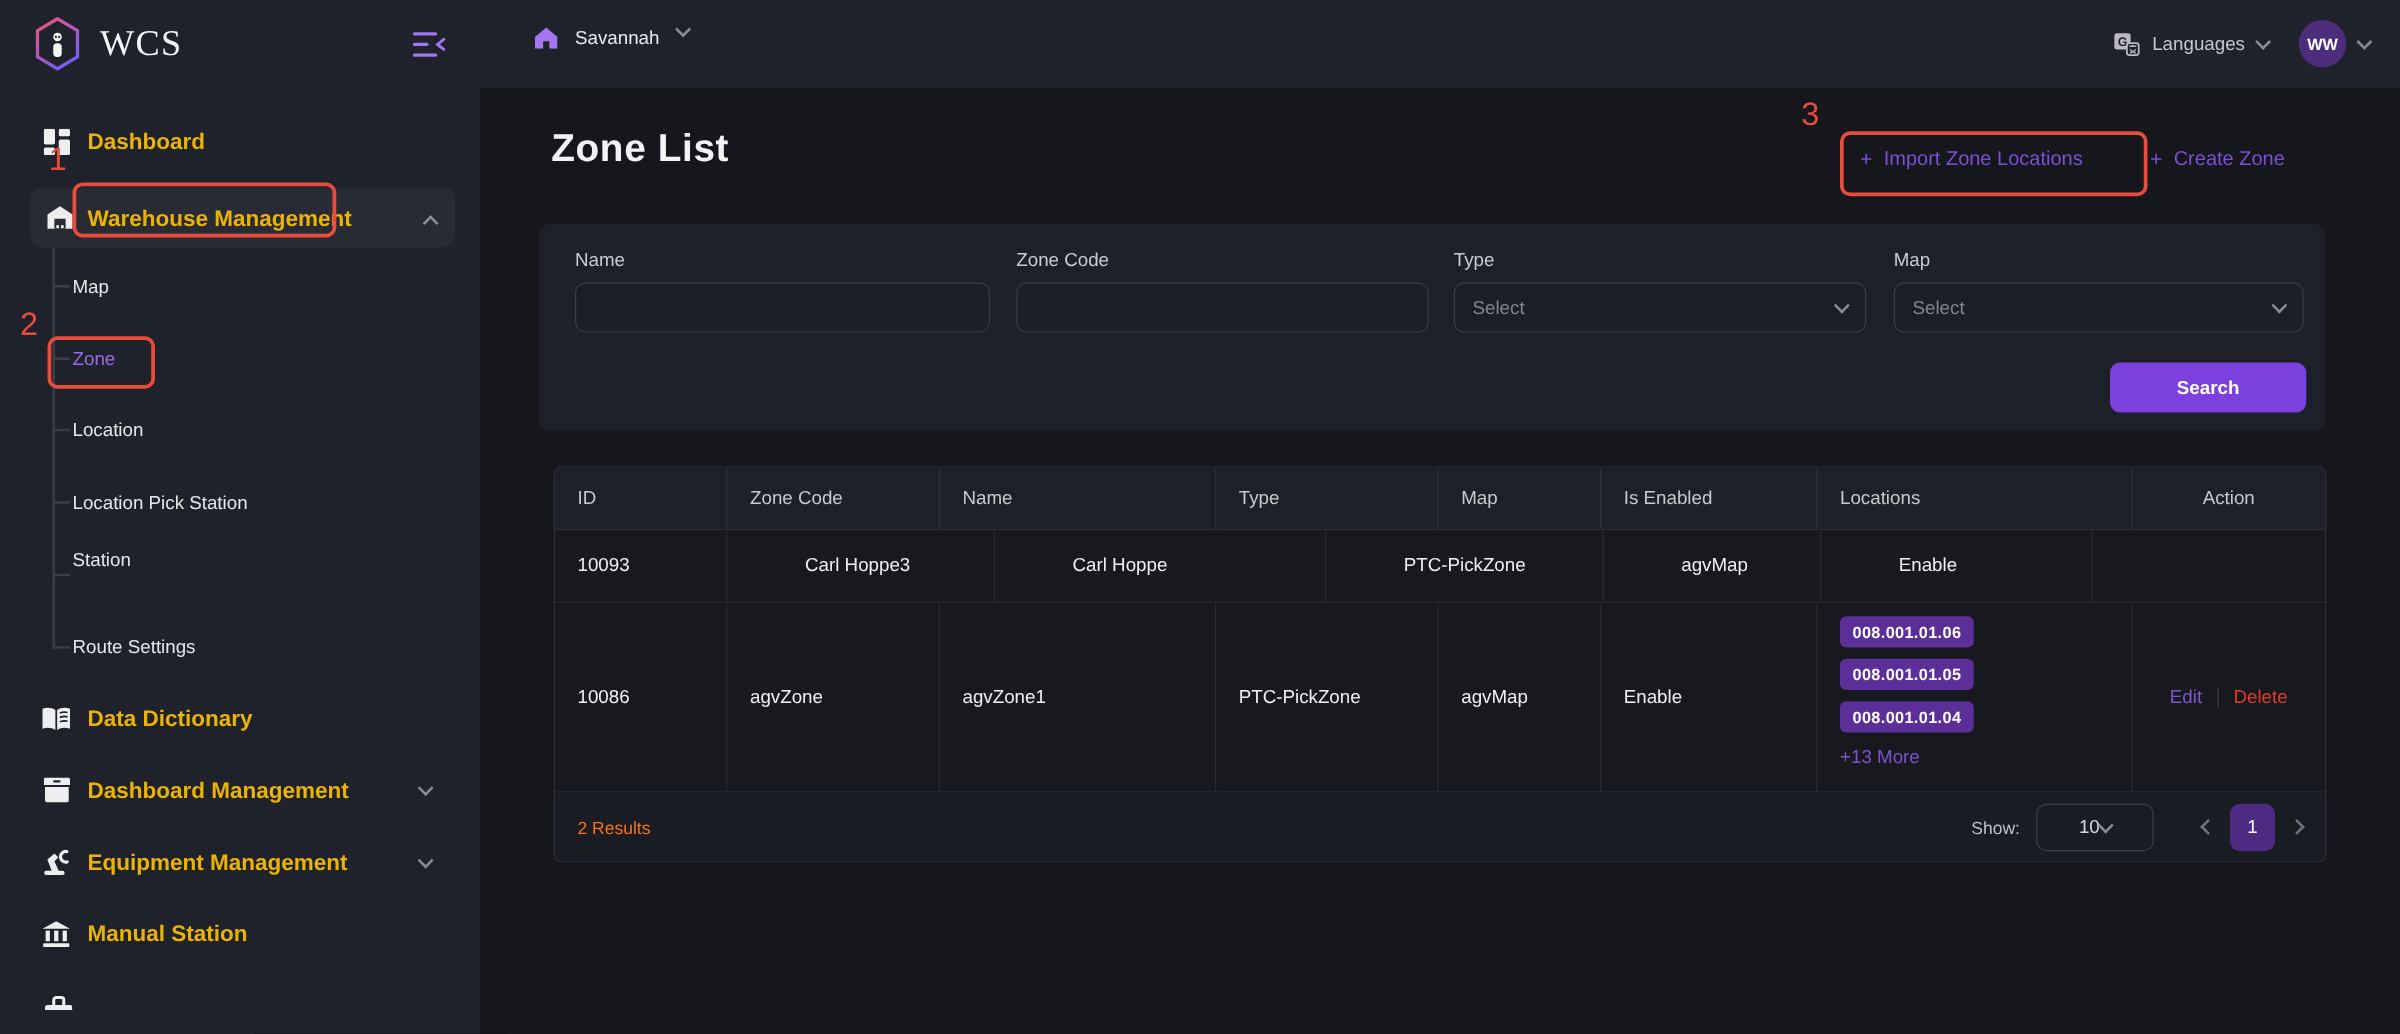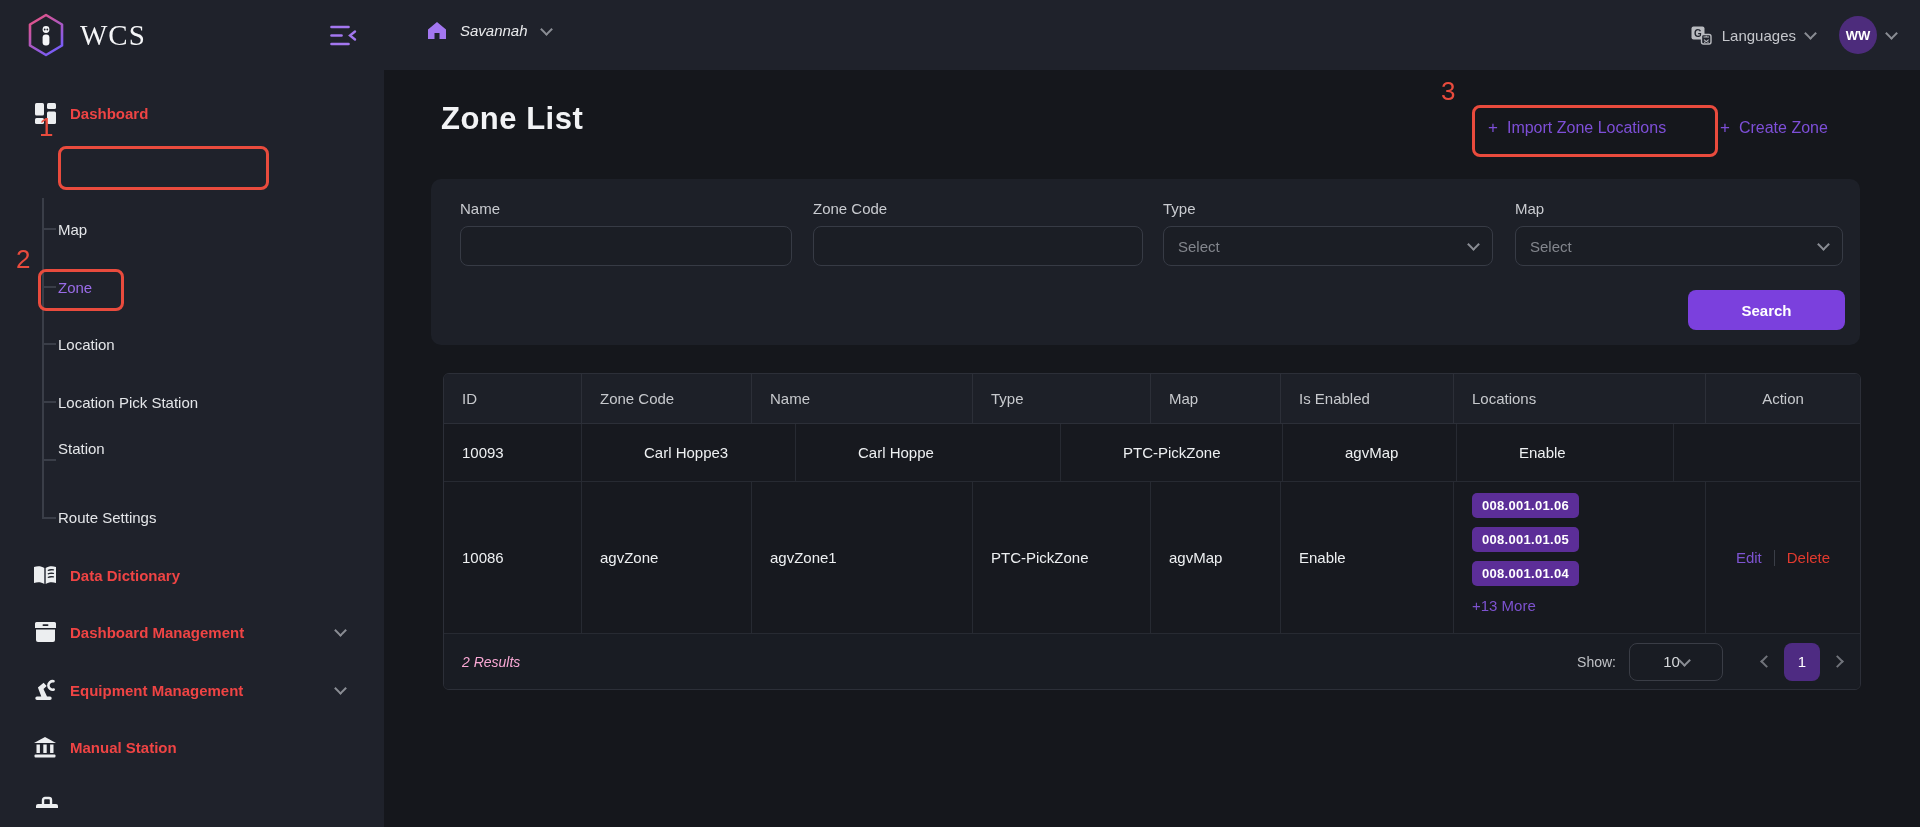"Savannah" .site-group { align-items: center -> flex-start; font-style: italic -> none }
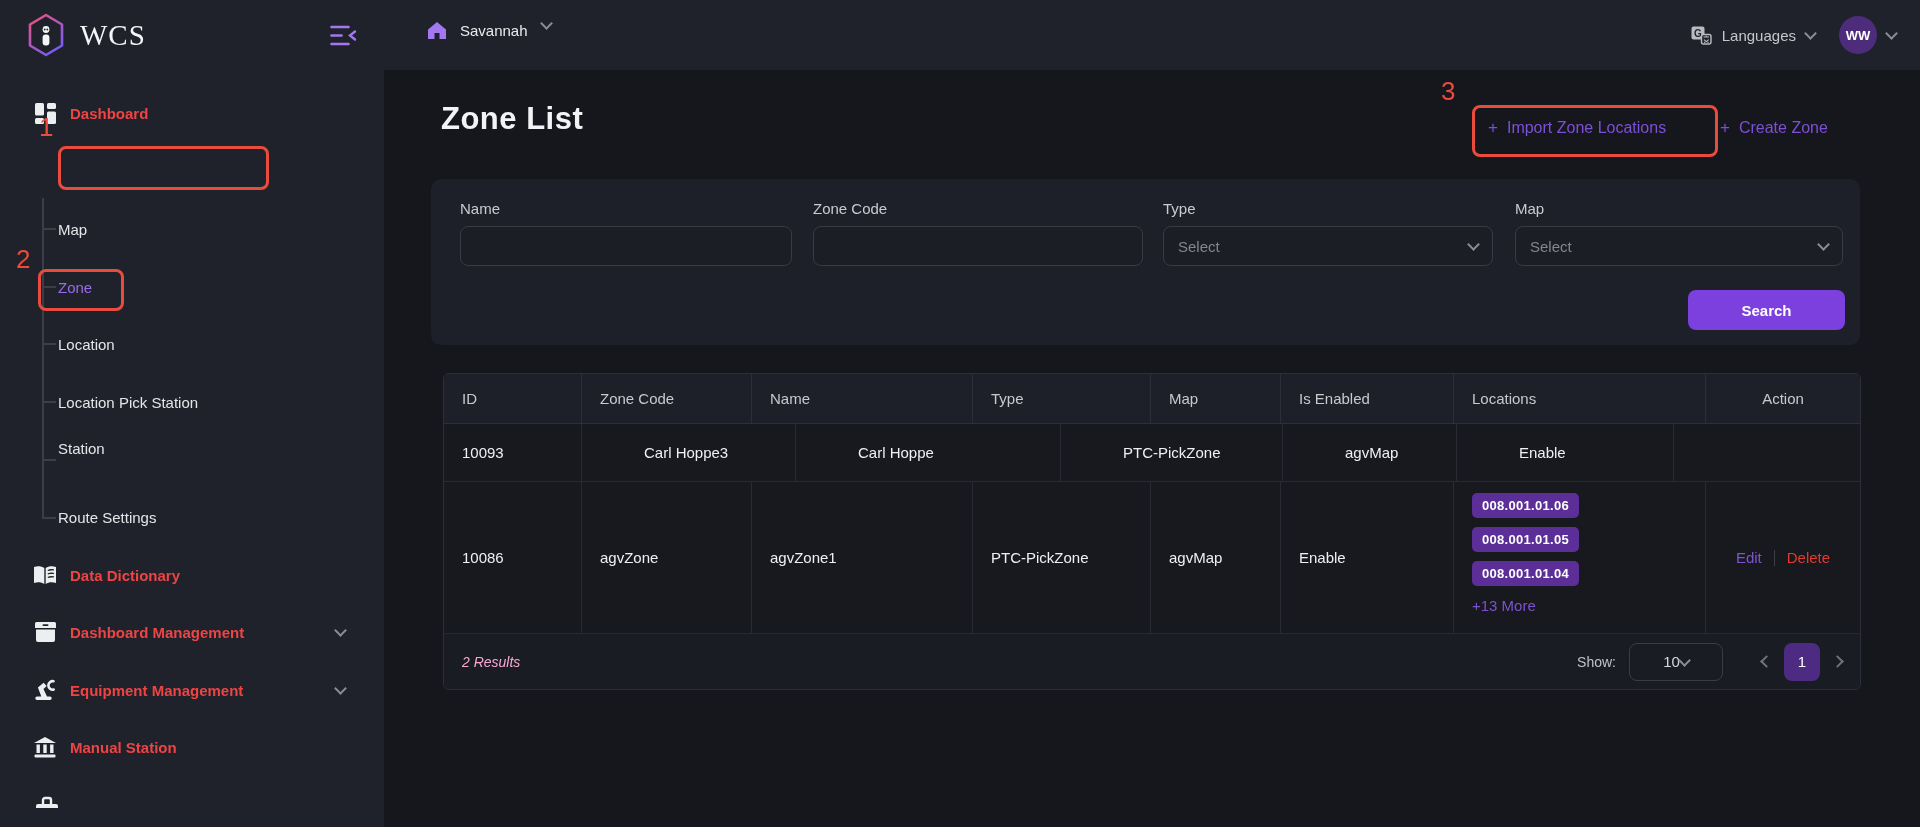"Dashboard" .nav-label { color: #ef4444 -> #eab308; font-size: 15px -> 18px }
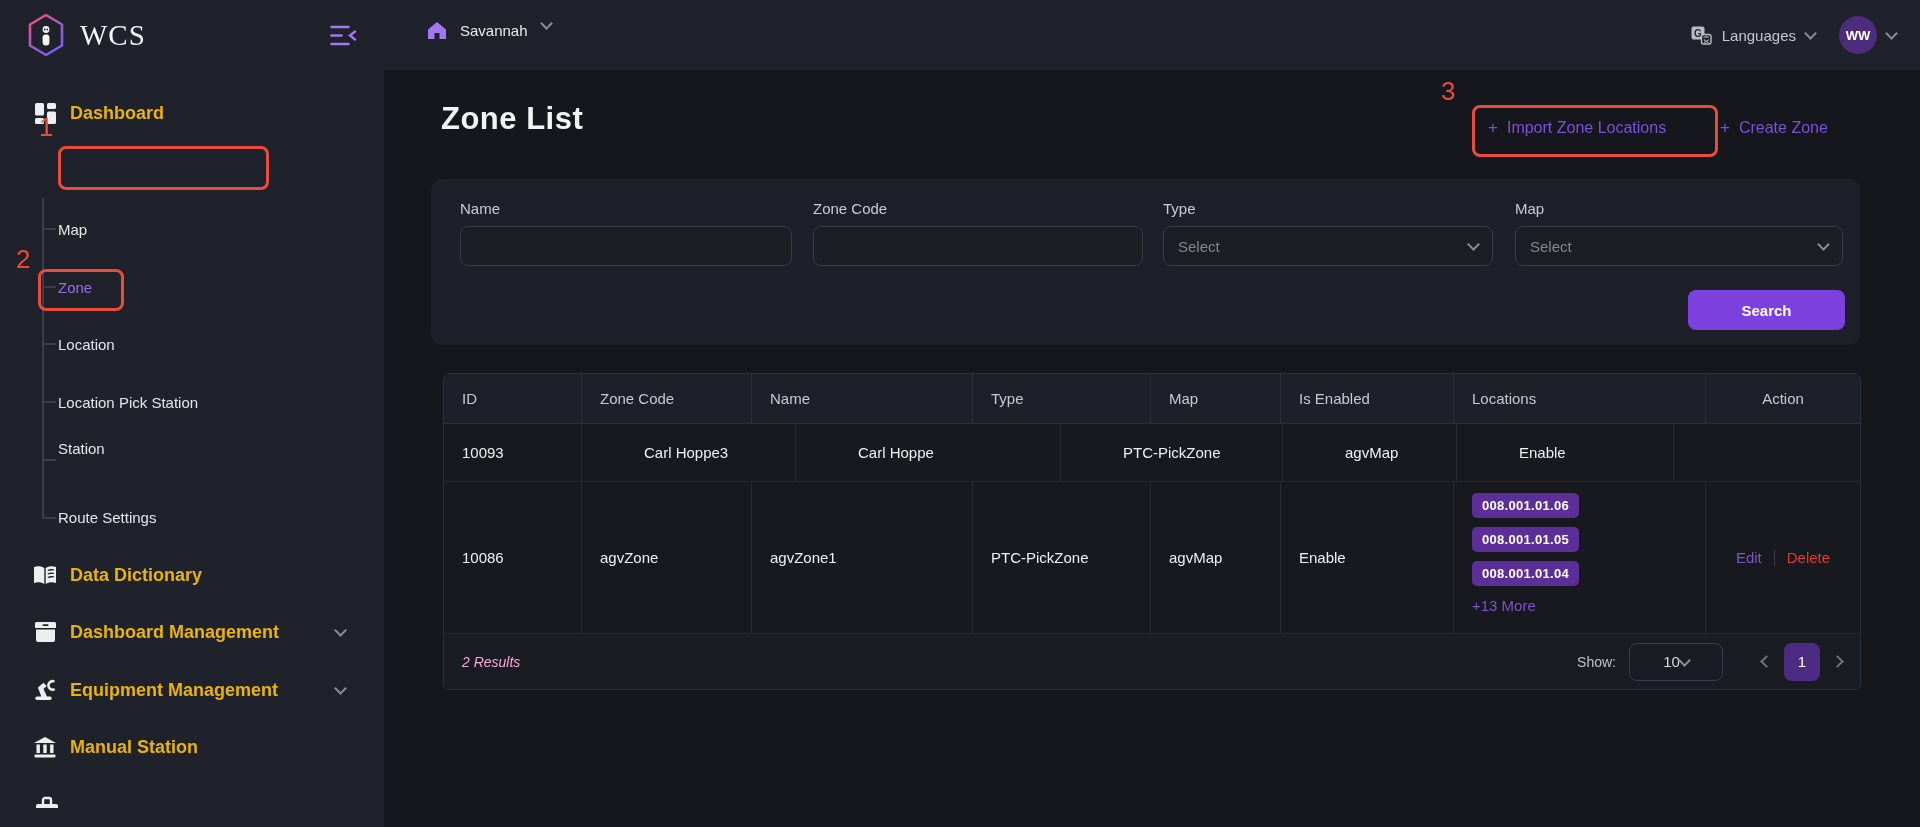"Warehouse Management" div.pill { html: none -> <div> <span> <svg> <path></path> <rect></rect> <rect></rect> <rect></rect> </svg> </span> <span>Warehouse Management</span> <span></span> </div> }
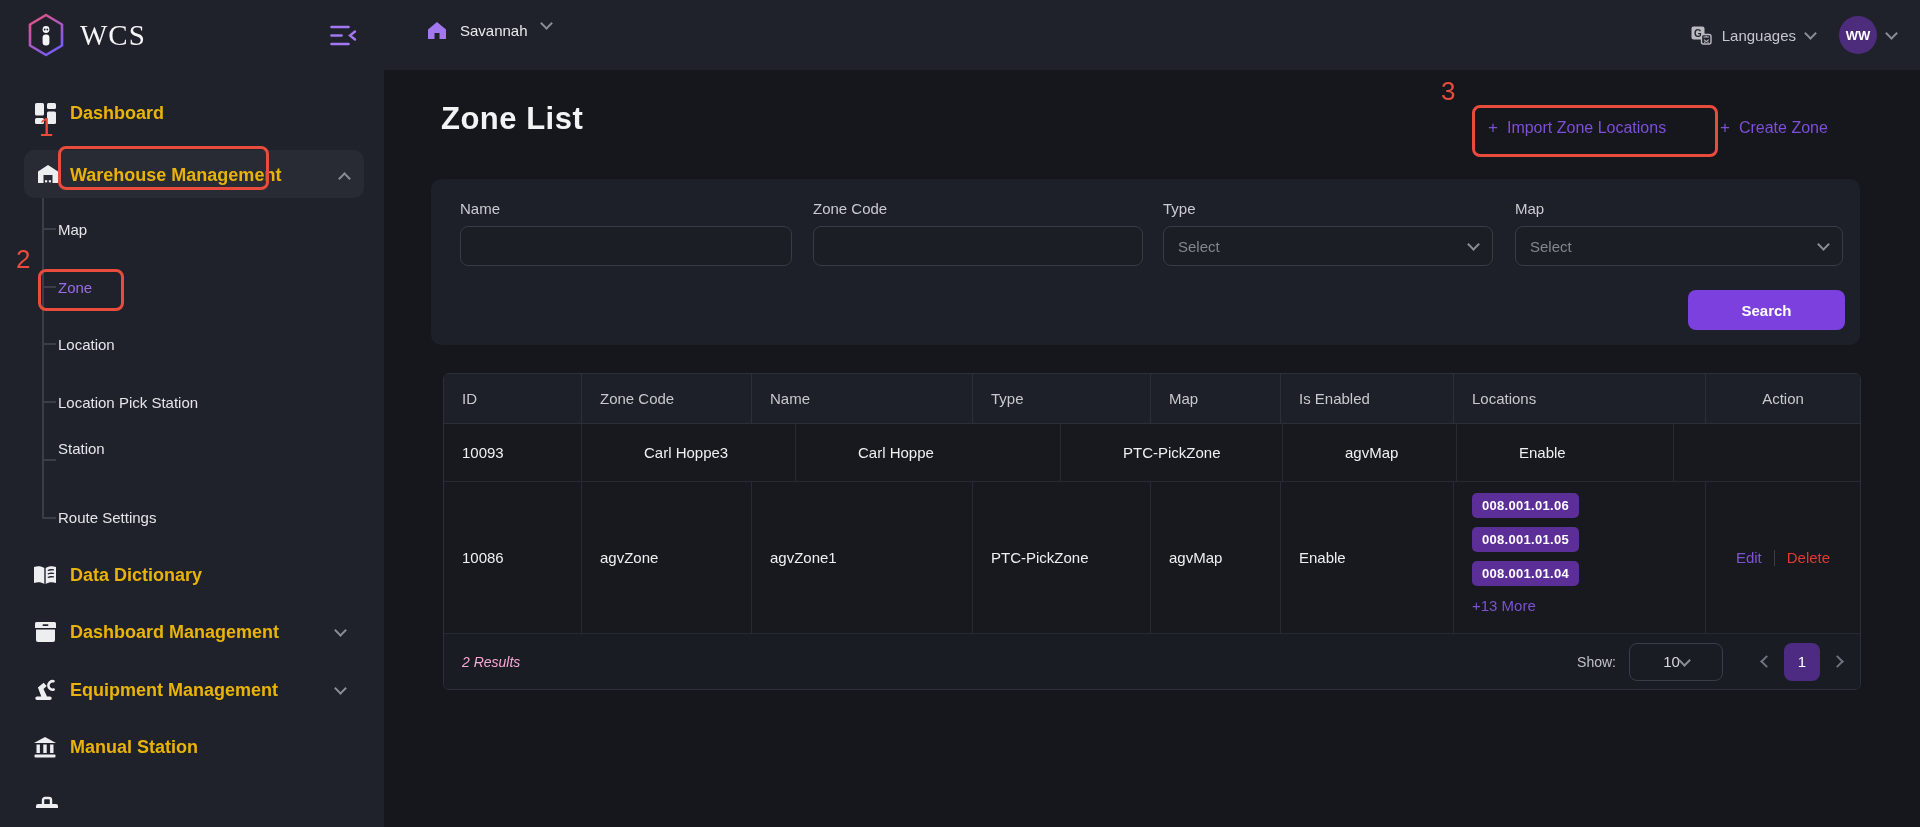"2 Results" .results { color: #f9a8d4 -> #f97316; font-style: italic -> none }
